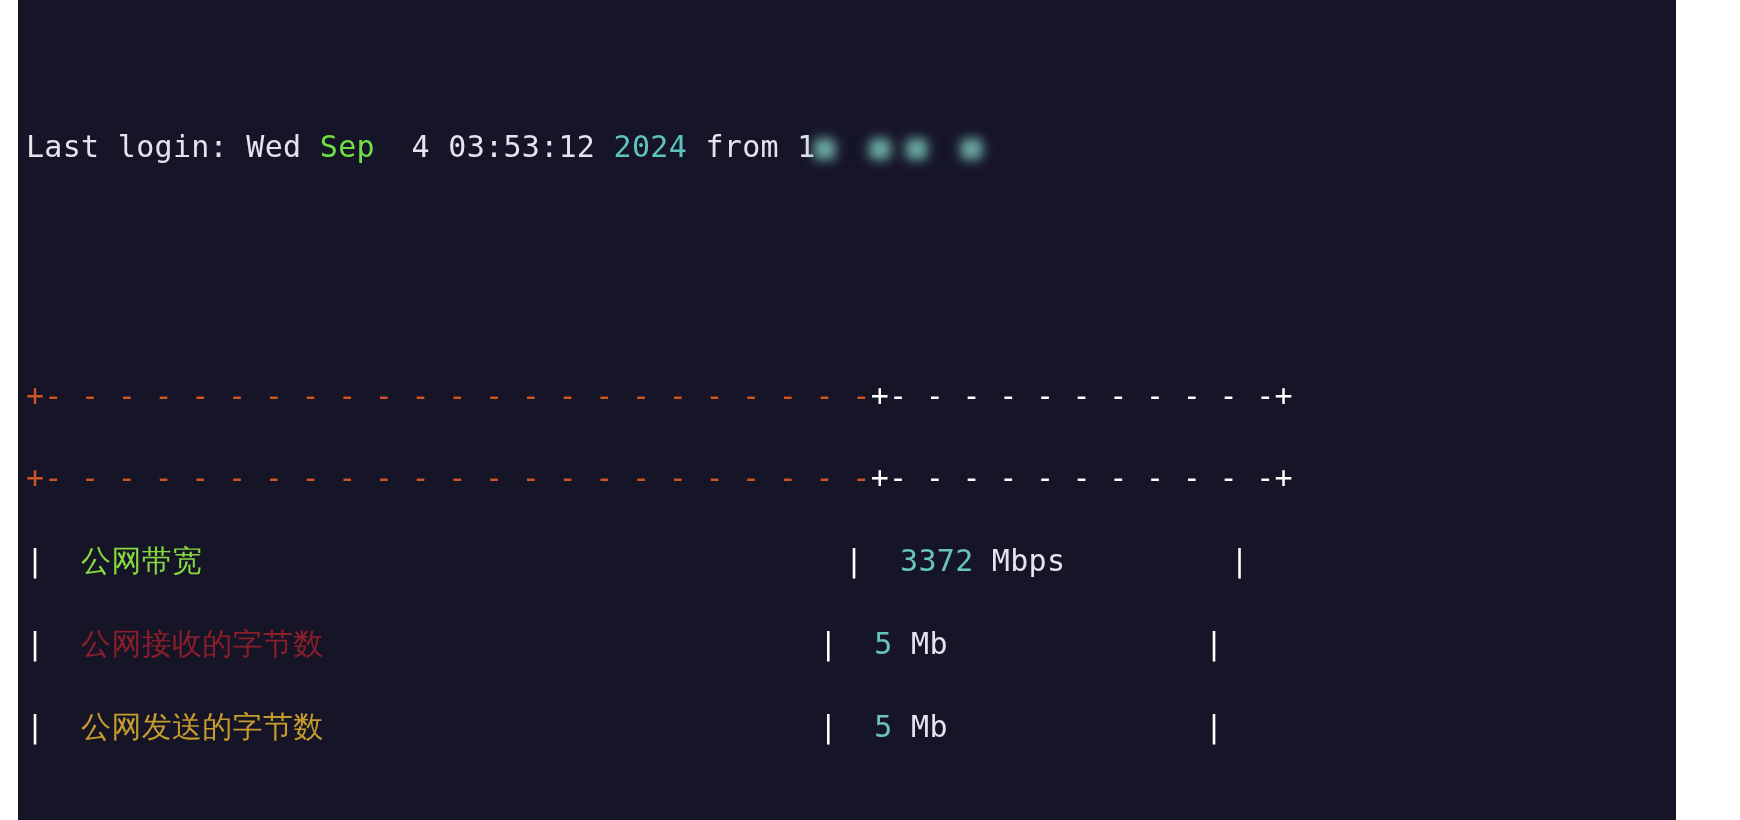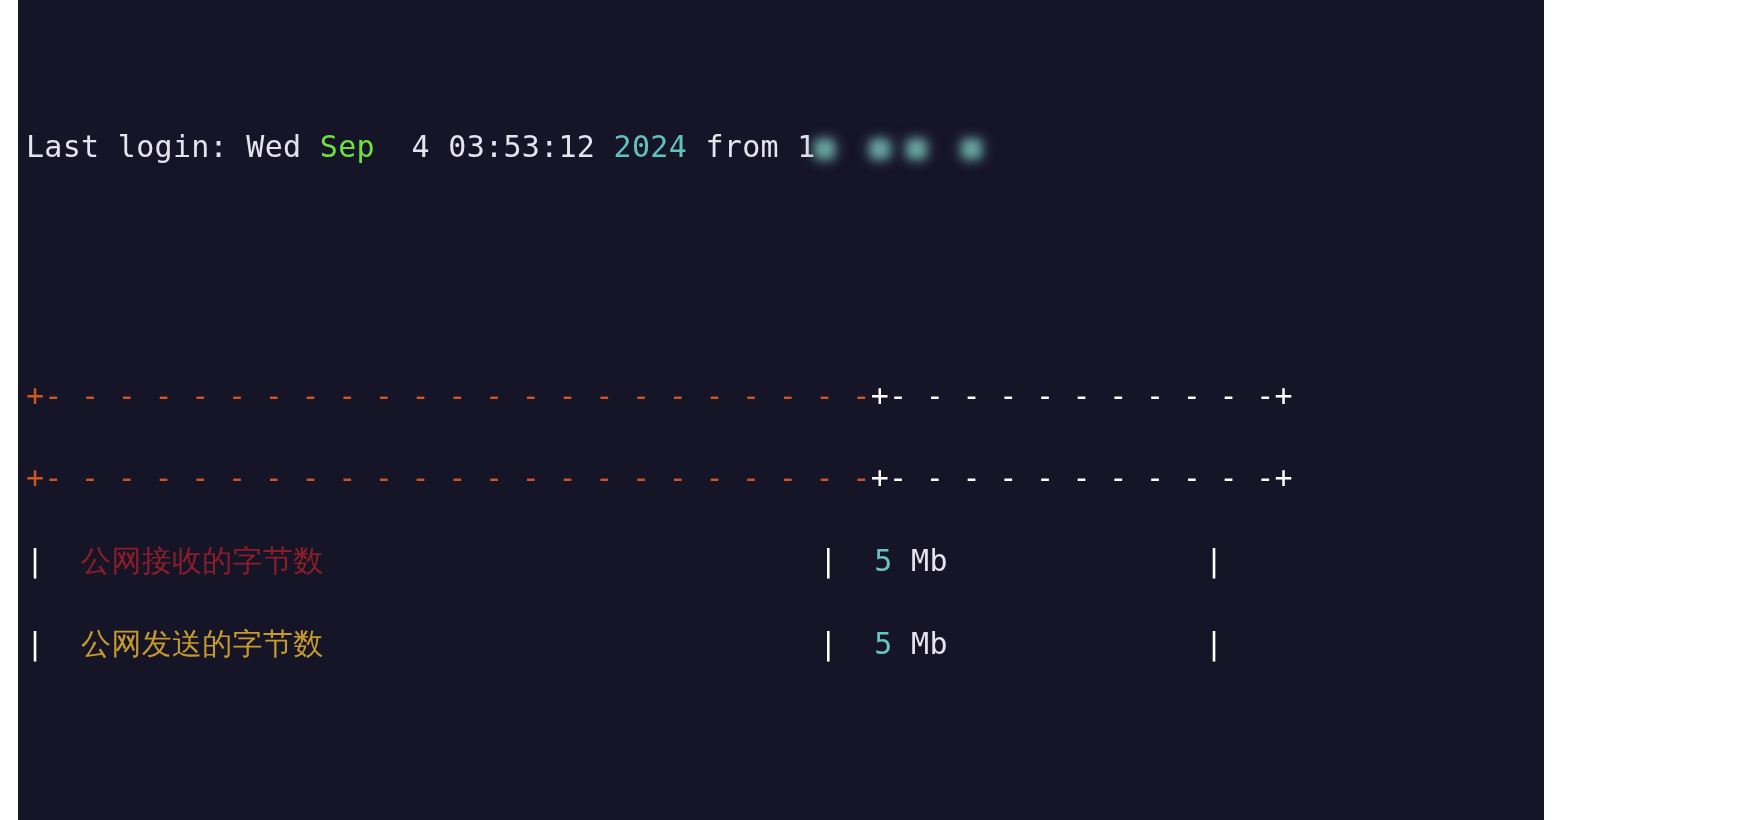"Last login: Wed Sep 4" .wrap { width: 1544px -> 1676px }
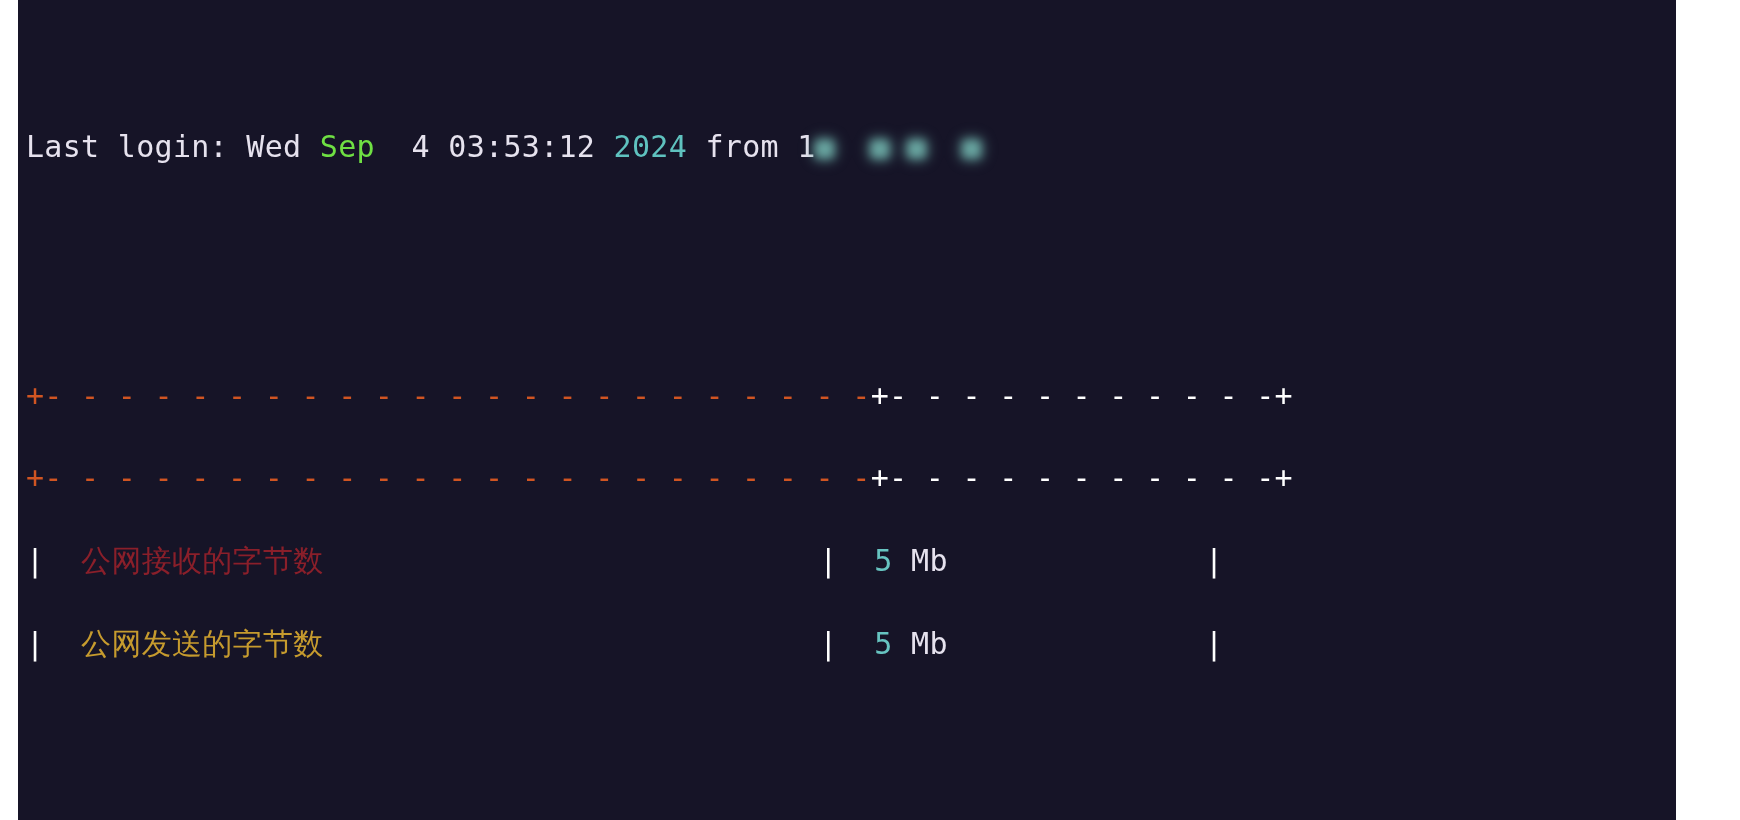"| 公网带宽 | 3372 Mbps" span.row { html: none -> <span><span>| </span><span>公网带宽</span><span> | </span><span>3372</span><span> Mbps</span><span> |</span></span> }
